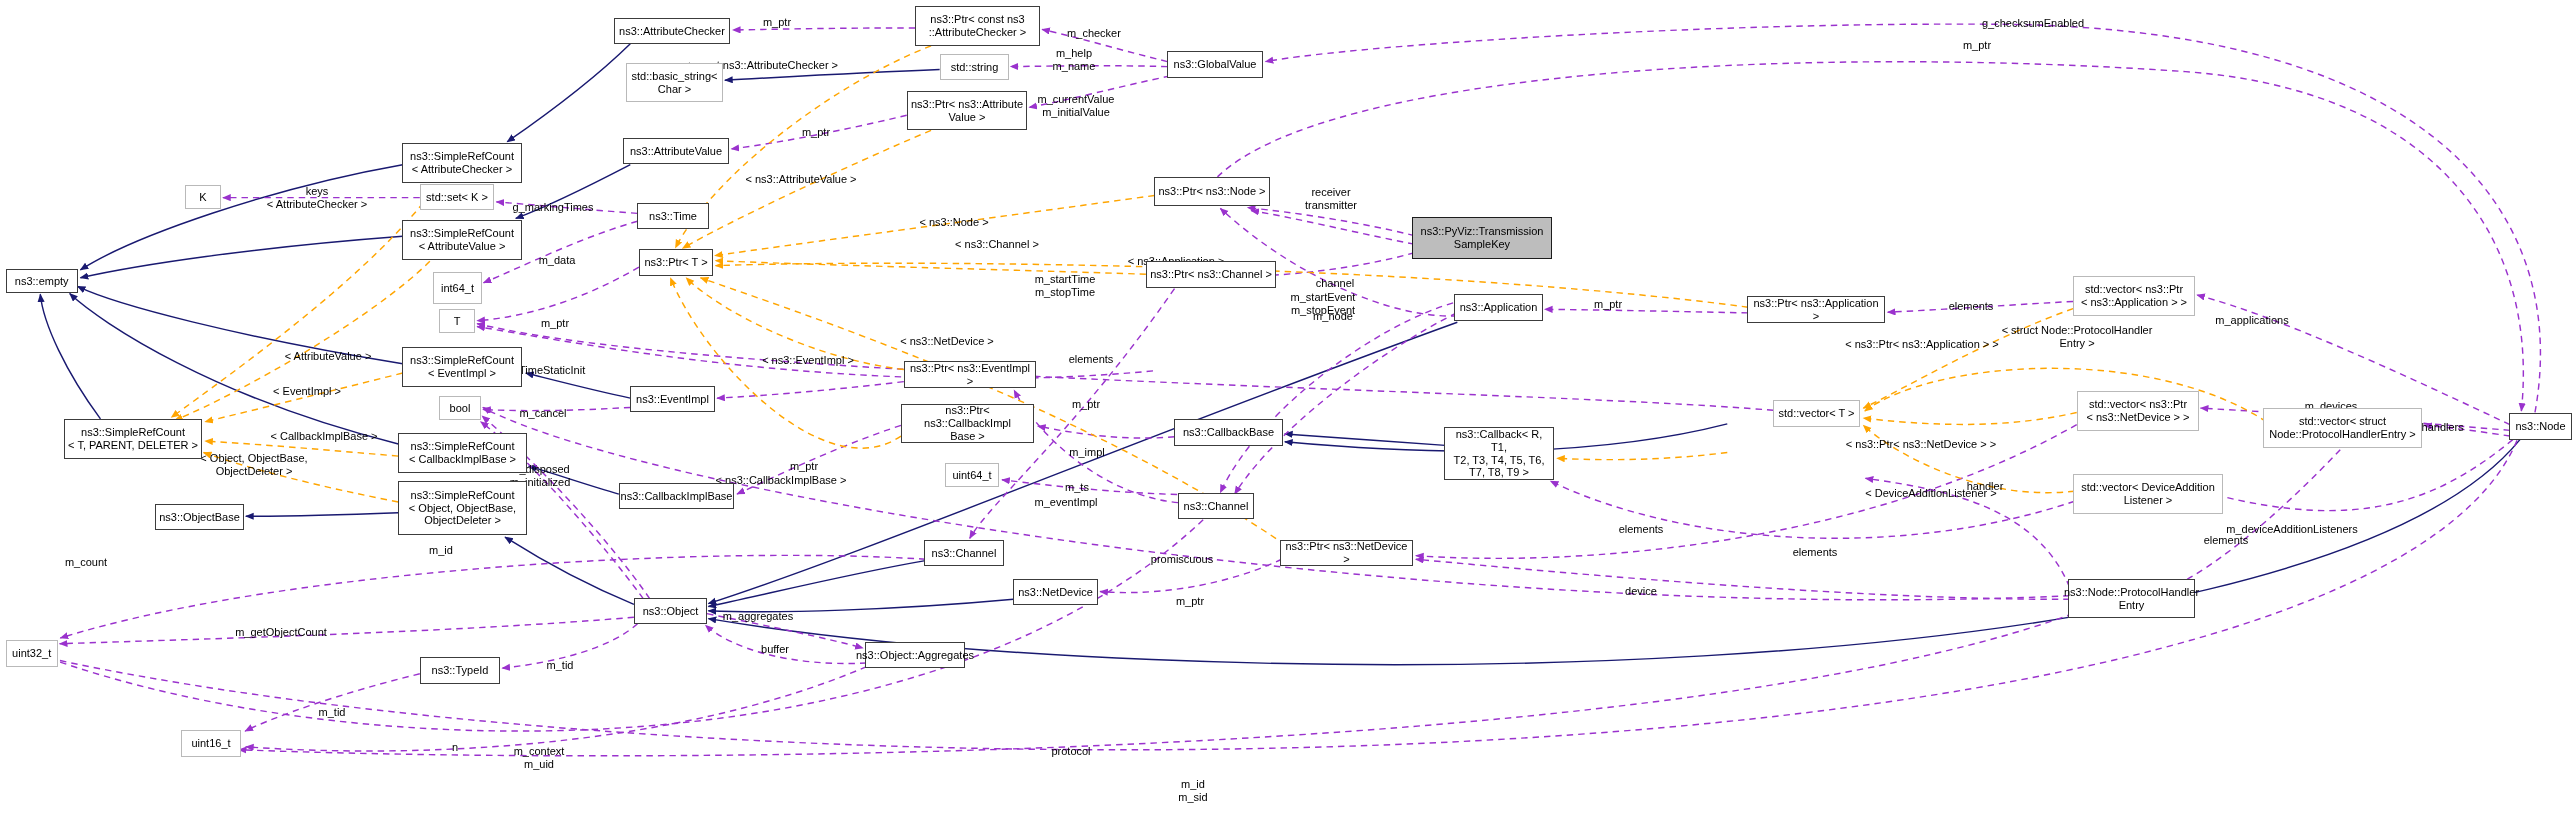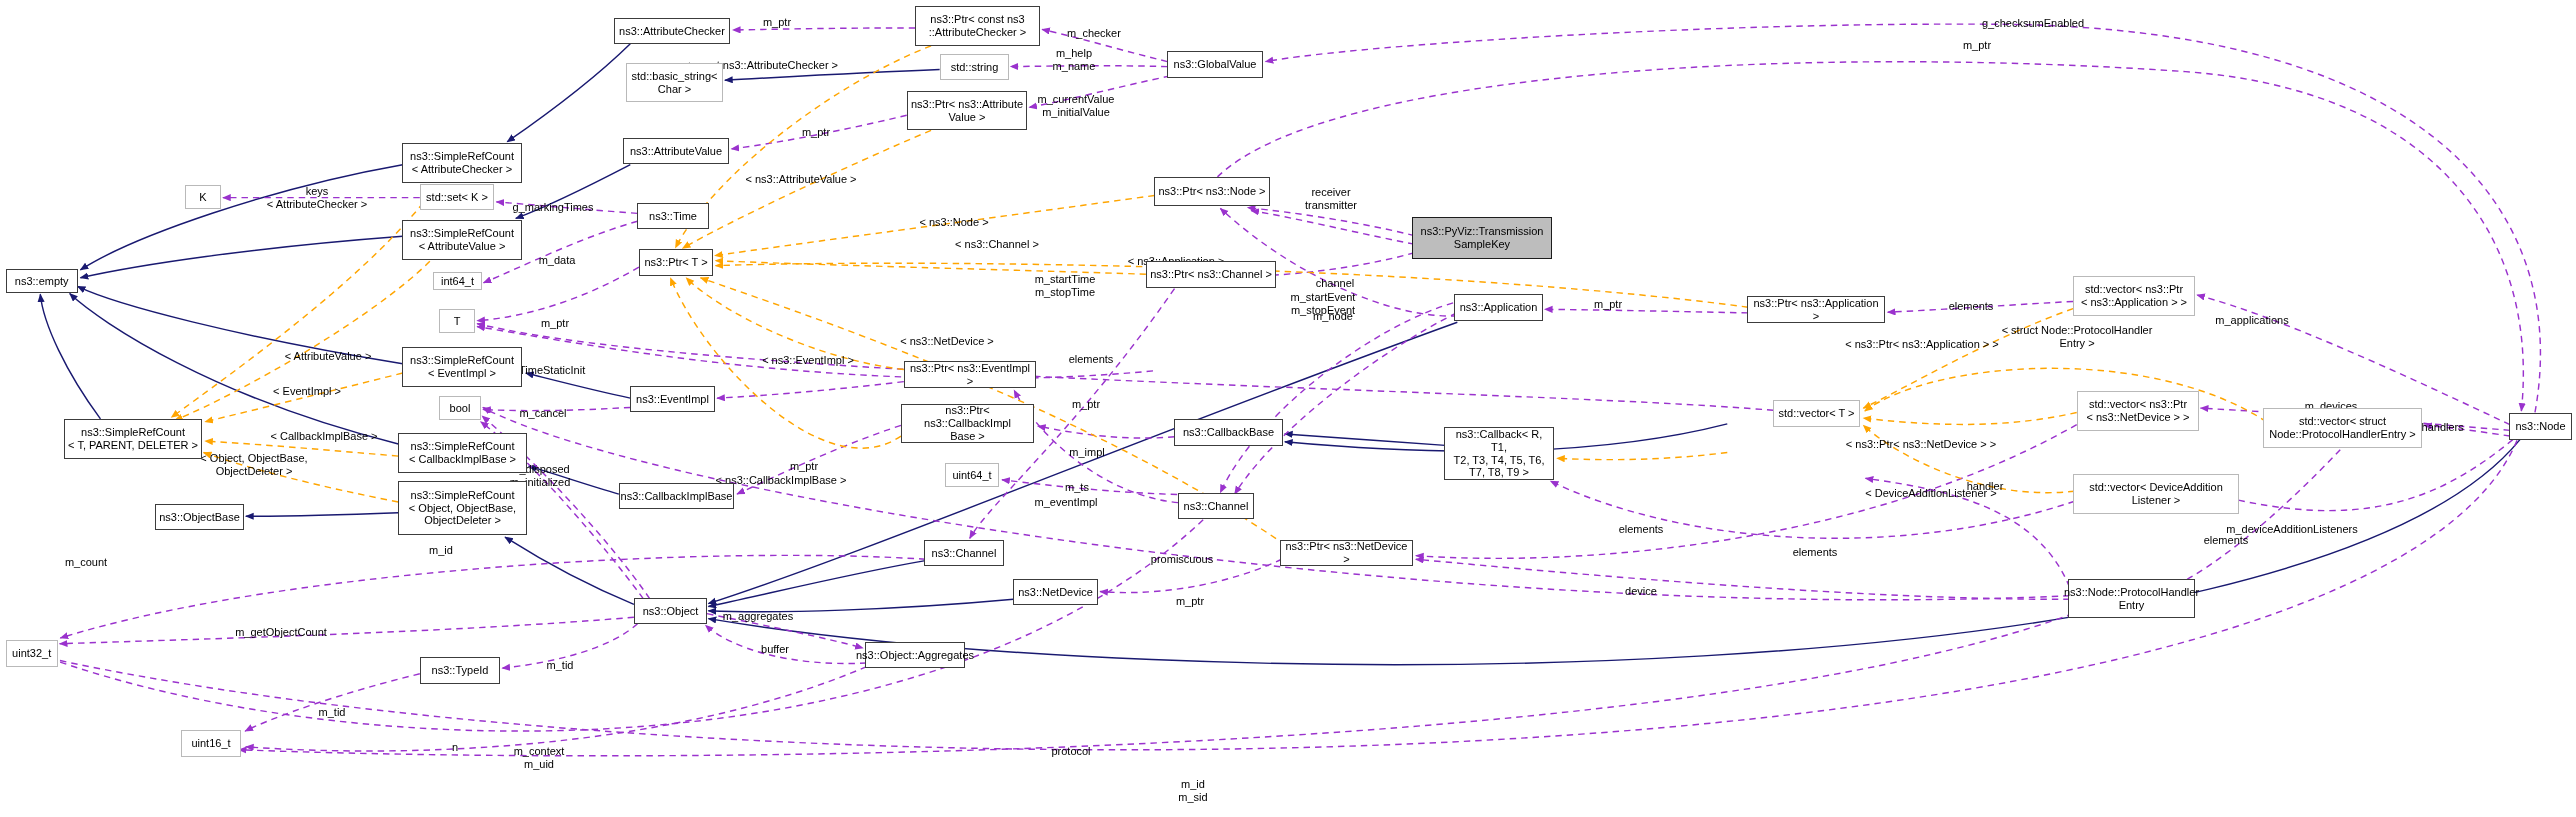"int64_t" div.node { height: 18px -> 32px }
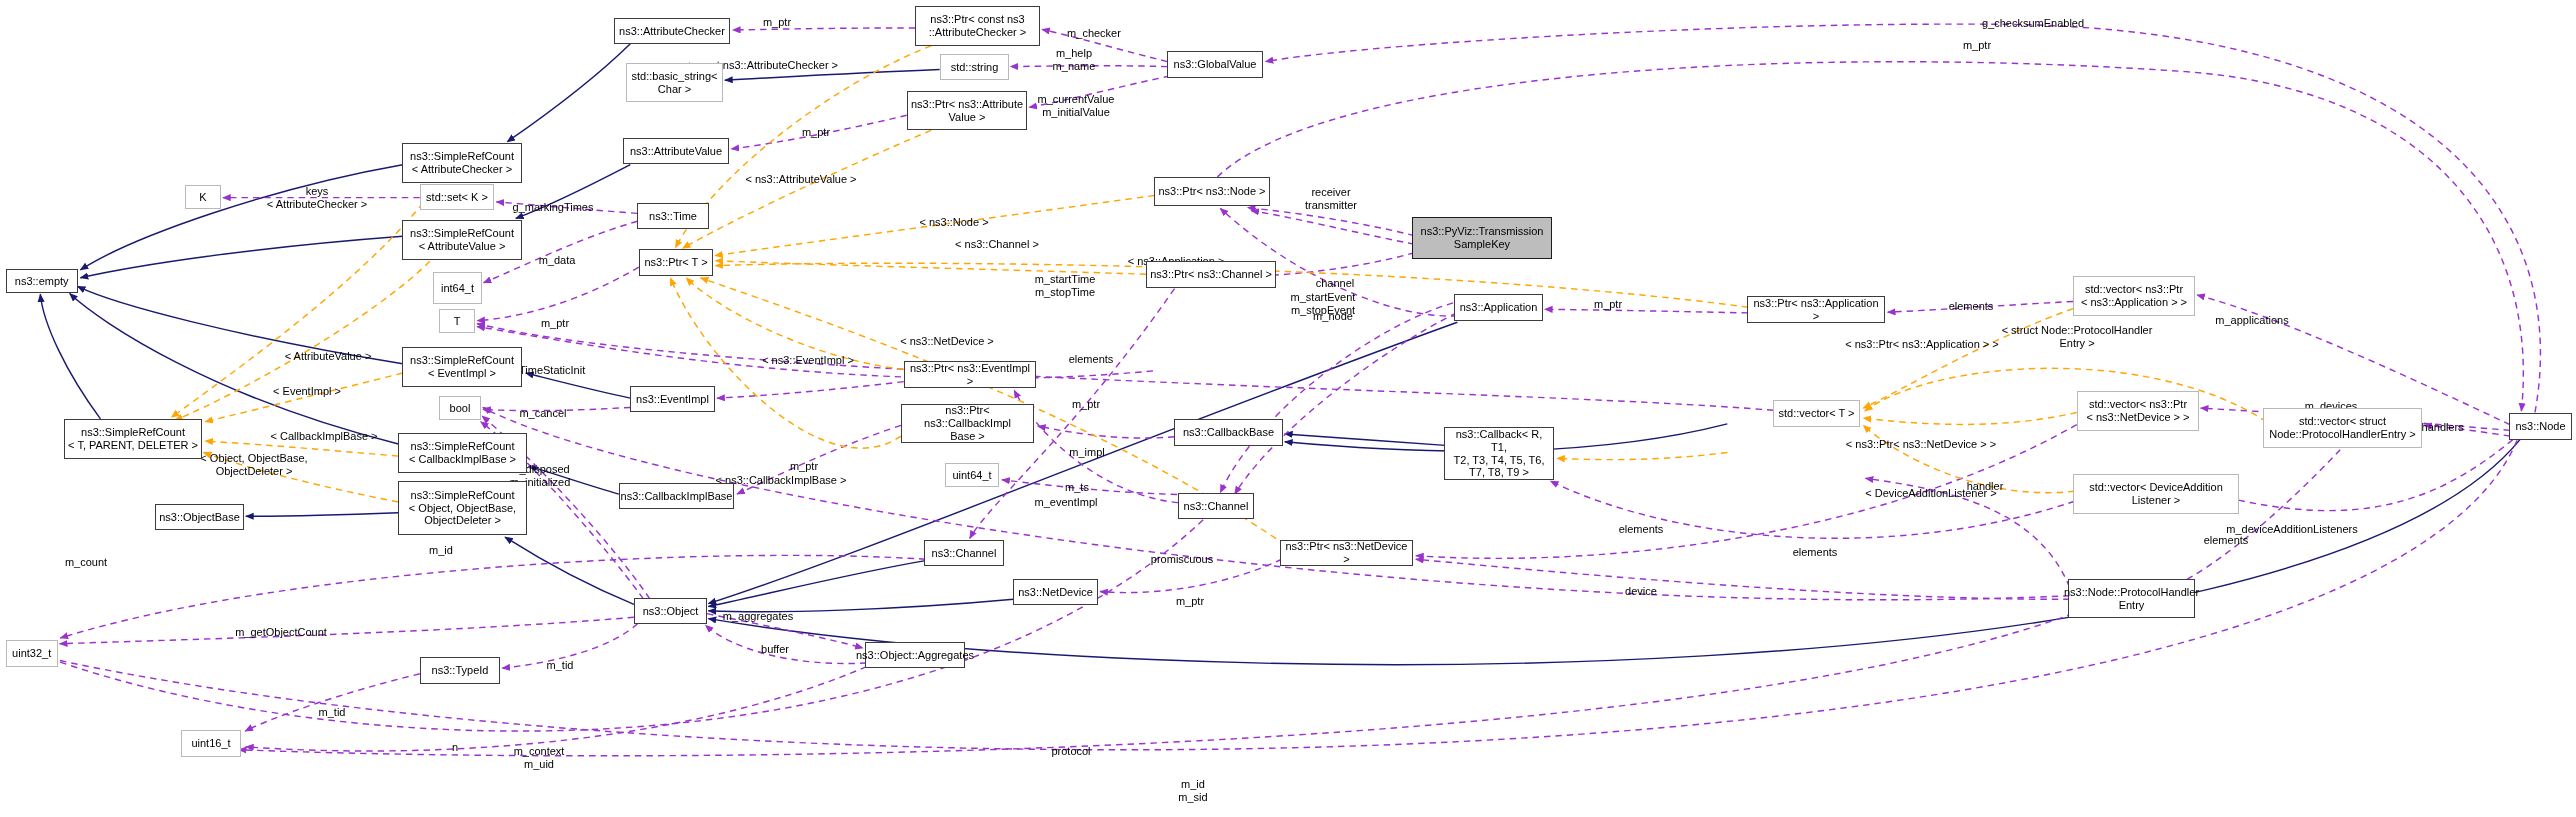"std::vector< DeviceAddition" div.node { width: 166px -> 150px }
